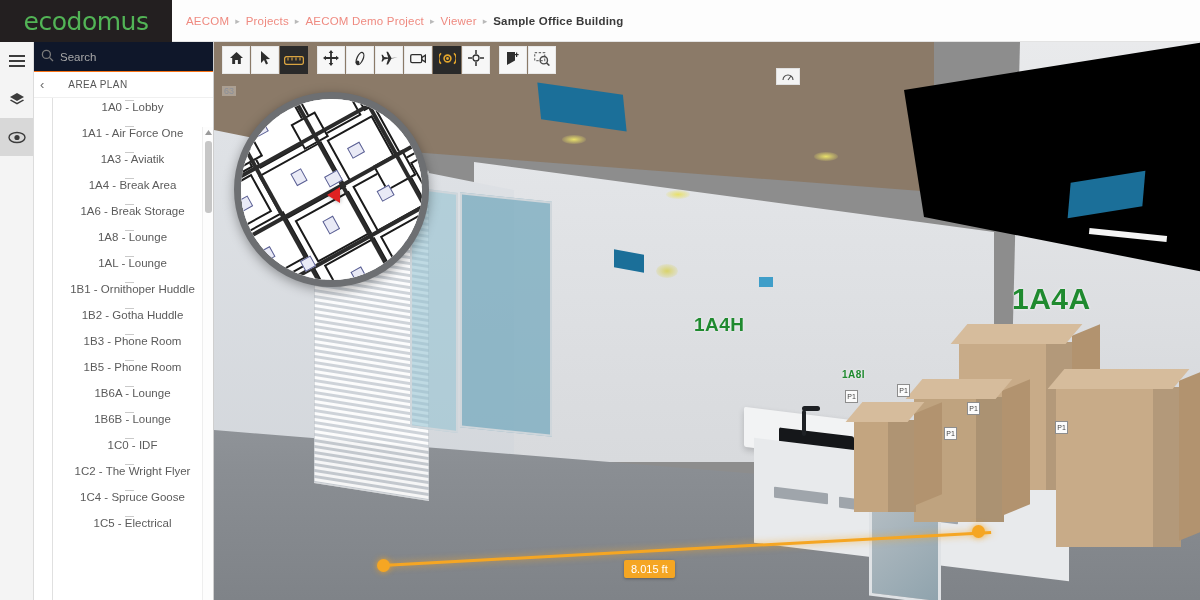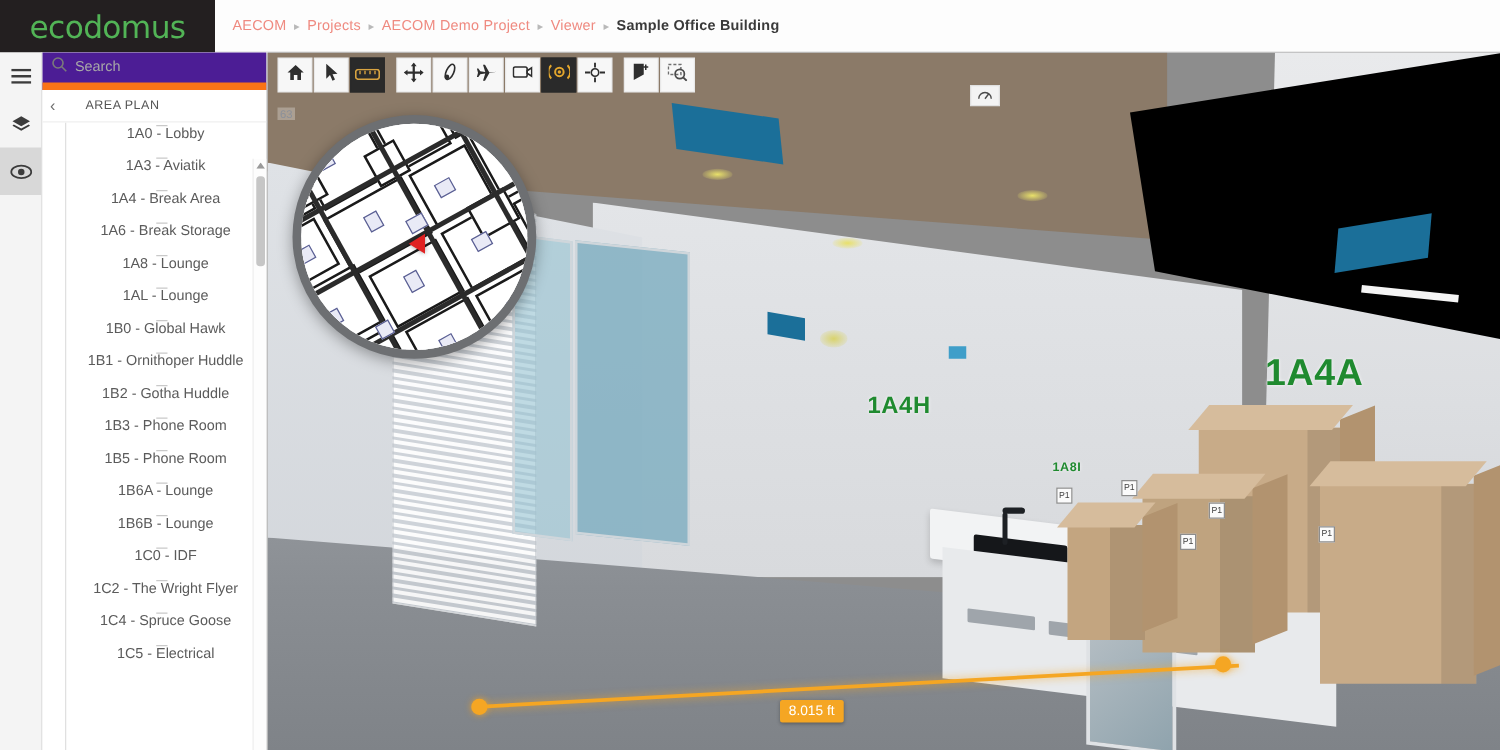"Search" .search-row { background: #4c1d95 -> #0f172a; border-bottom: 6px solid #f97316 -> 1px solid #f97316 }
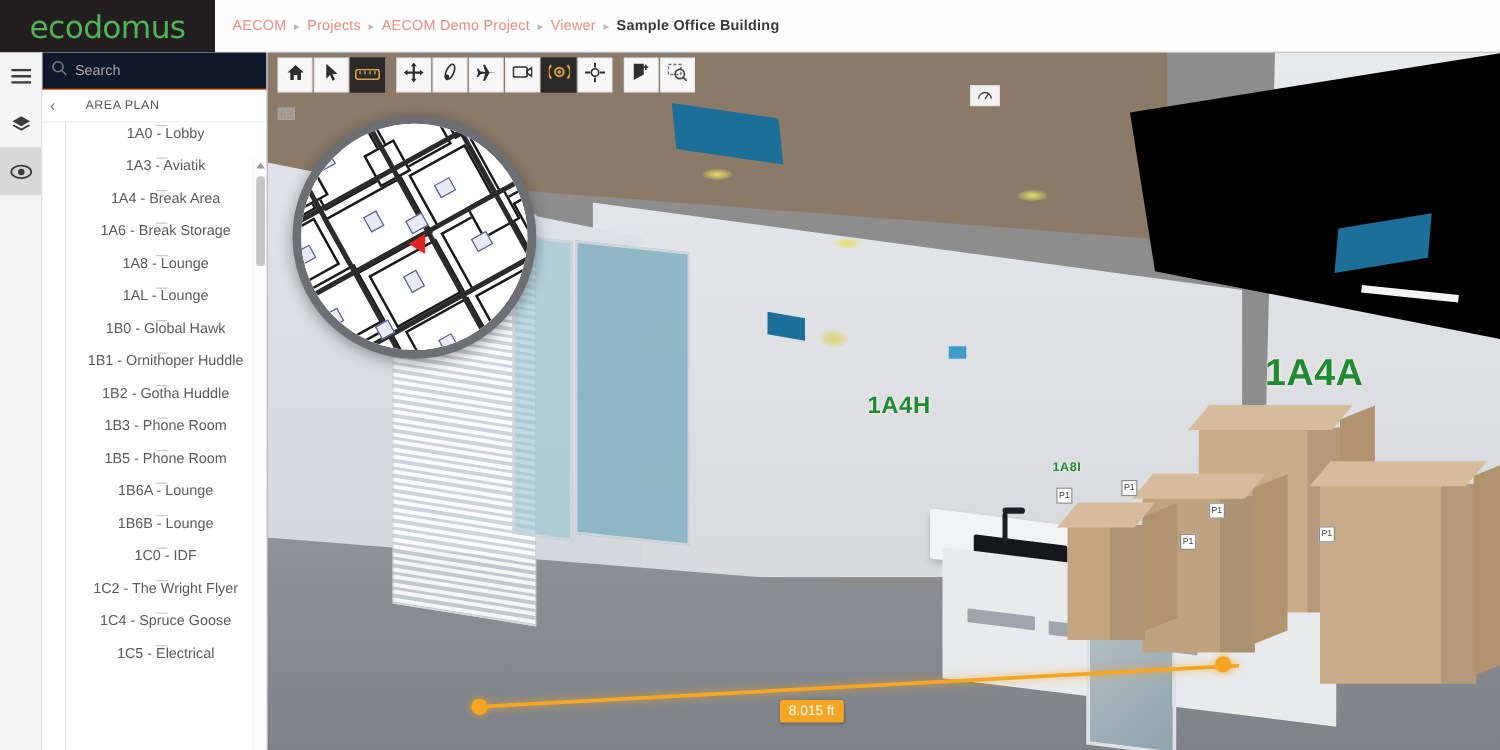"1A1 - Air Force One" div.tree-item { html: none -> <div> <span></span> <span>1A1 - Air Force One</span> </div> }
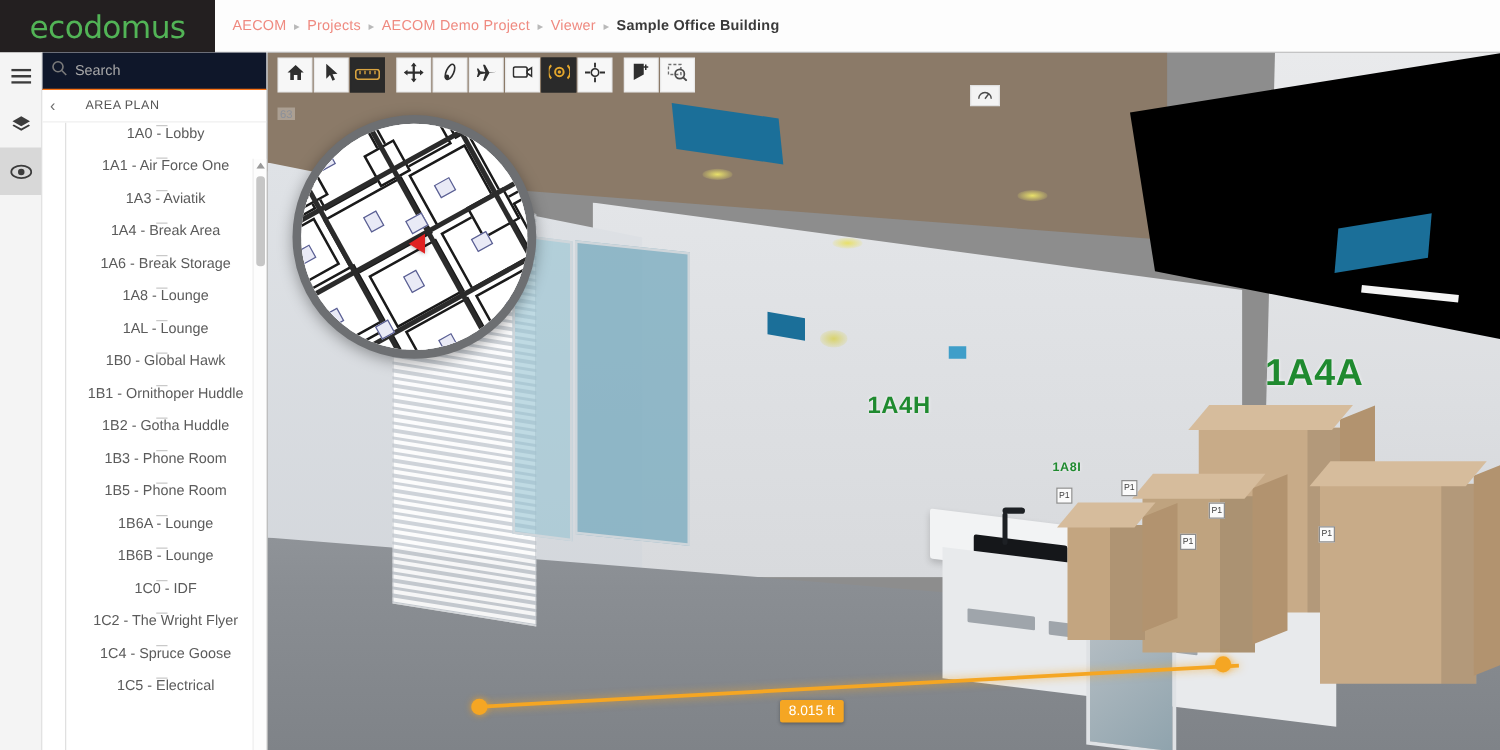"1B0 - Global Hawk" div.tree-item { html: <div> <span></span> <span>1B0 - Global Hawk</span> </div> -> none }
